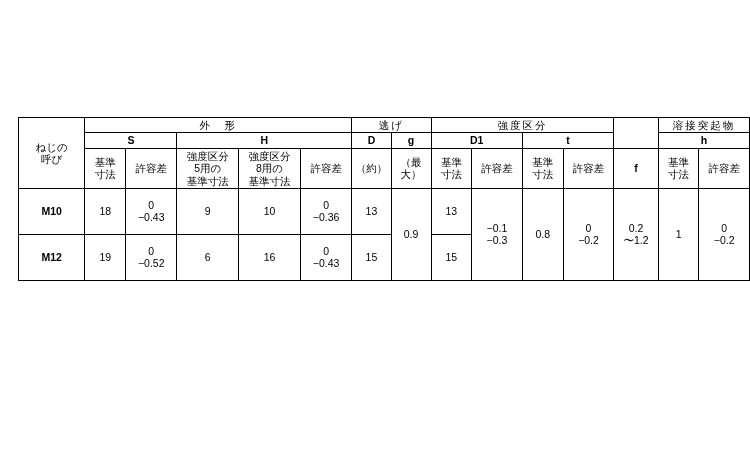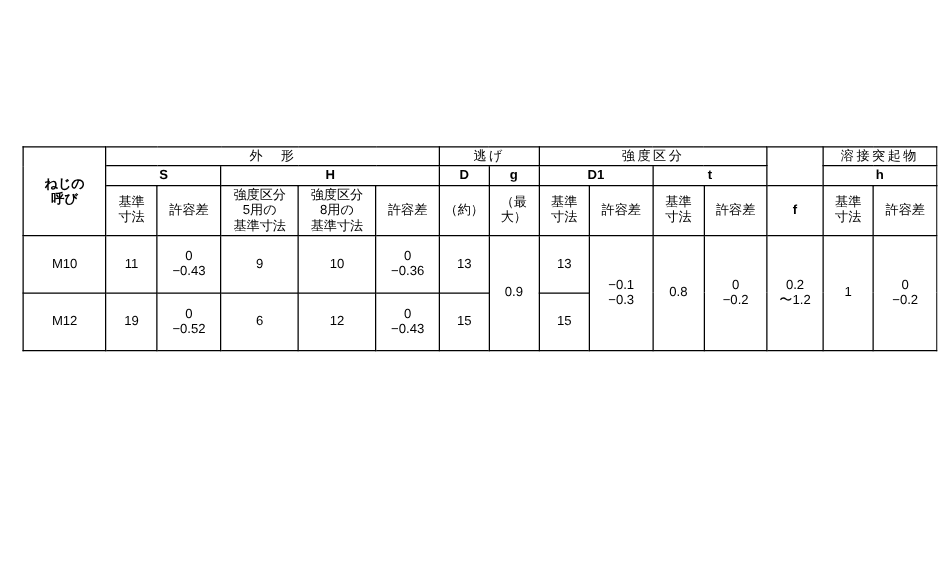"ねじの" .corner { font-weight: bold -> none }
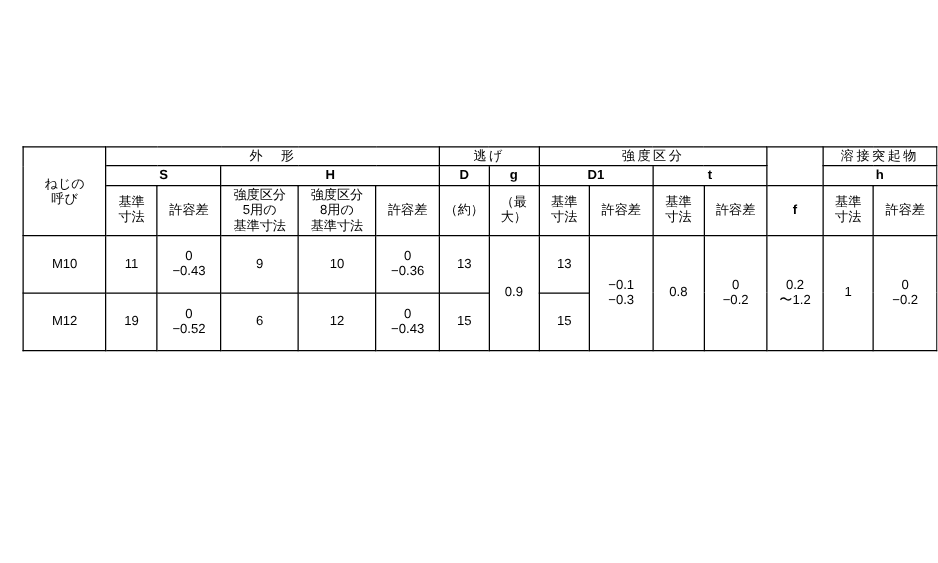"M10" .rowlabel { font-weight: normal -> bold }
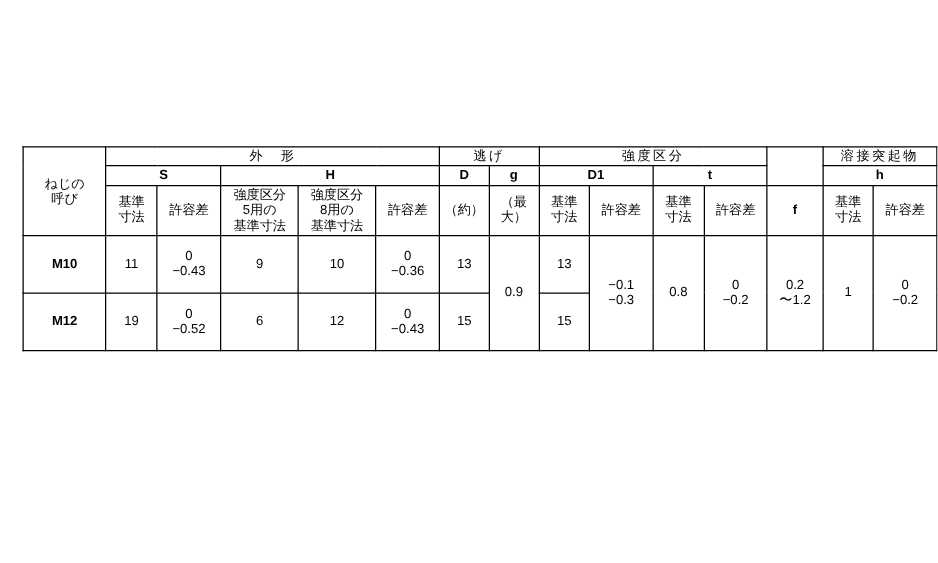"11" td.val { text: 11 -> 18 }
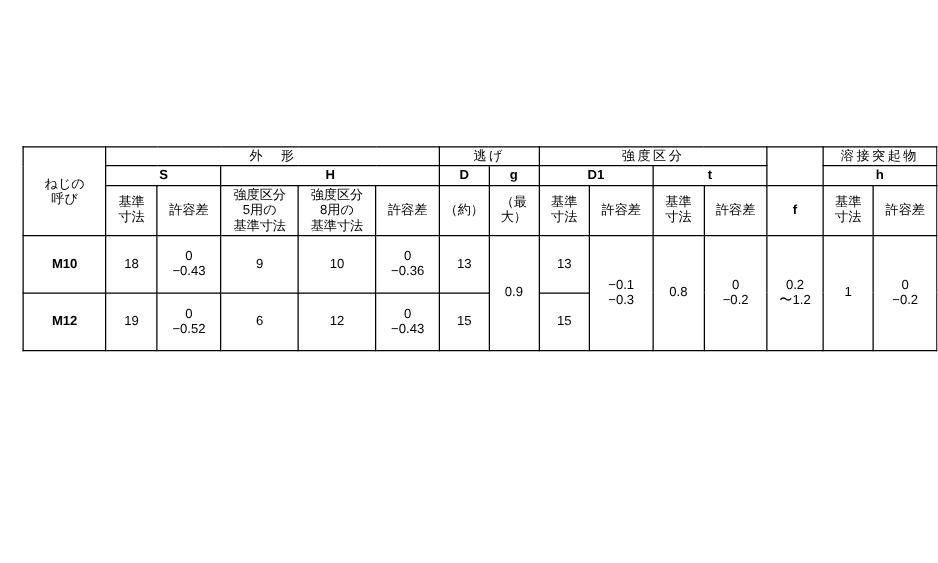"12" td.val { text: 12 -> 16 }
